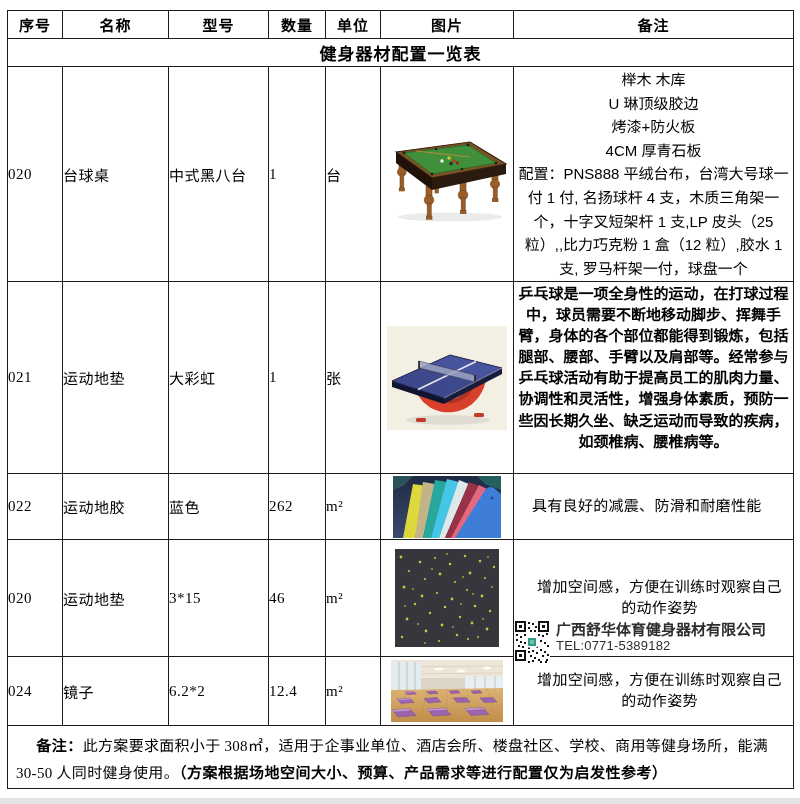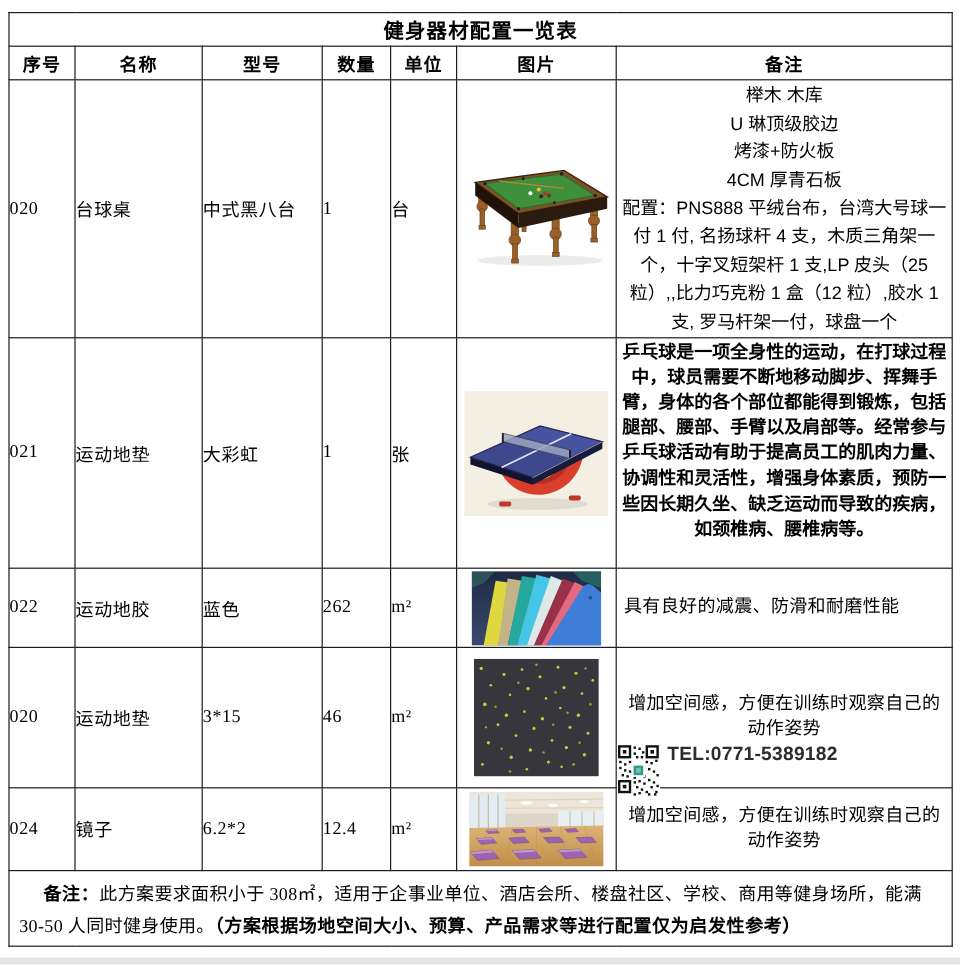"健身器材配置一览表" tr { order: before "序号" -> after "序号" }
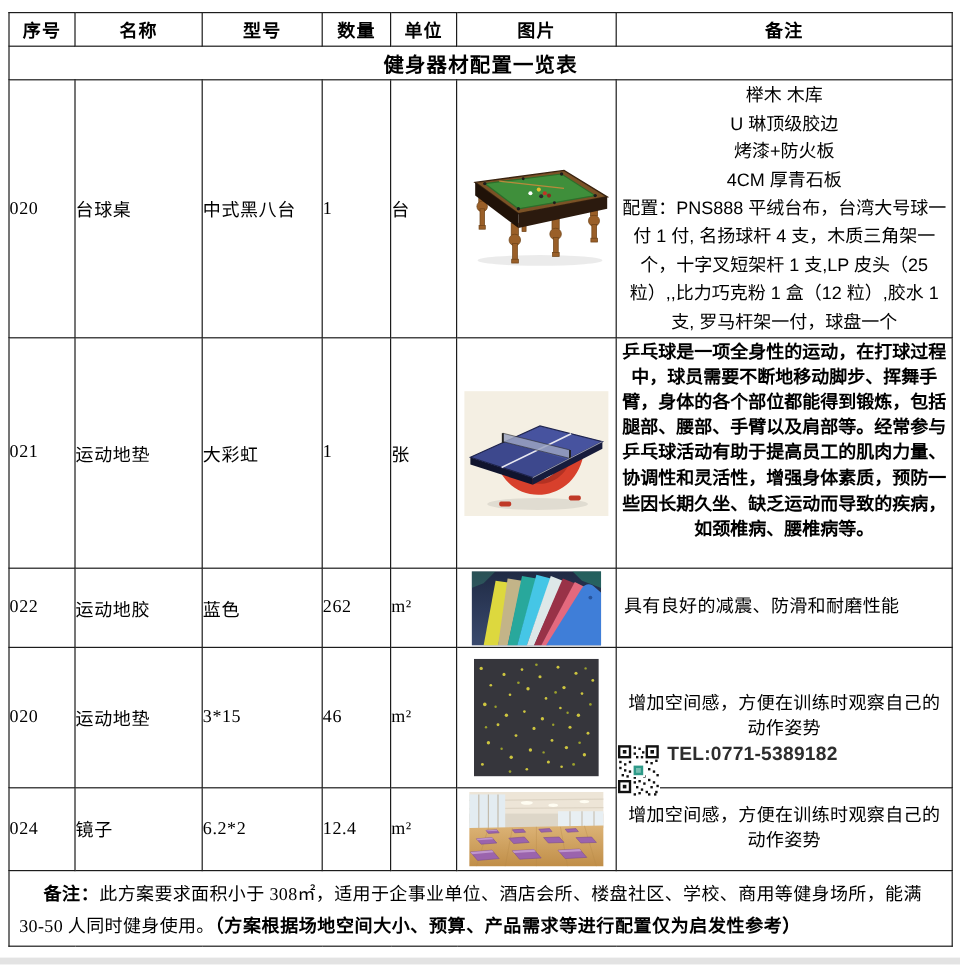"具有良好的减震、防滑和耐磨性能" .clip.mid { margin-left: none -> 12px }
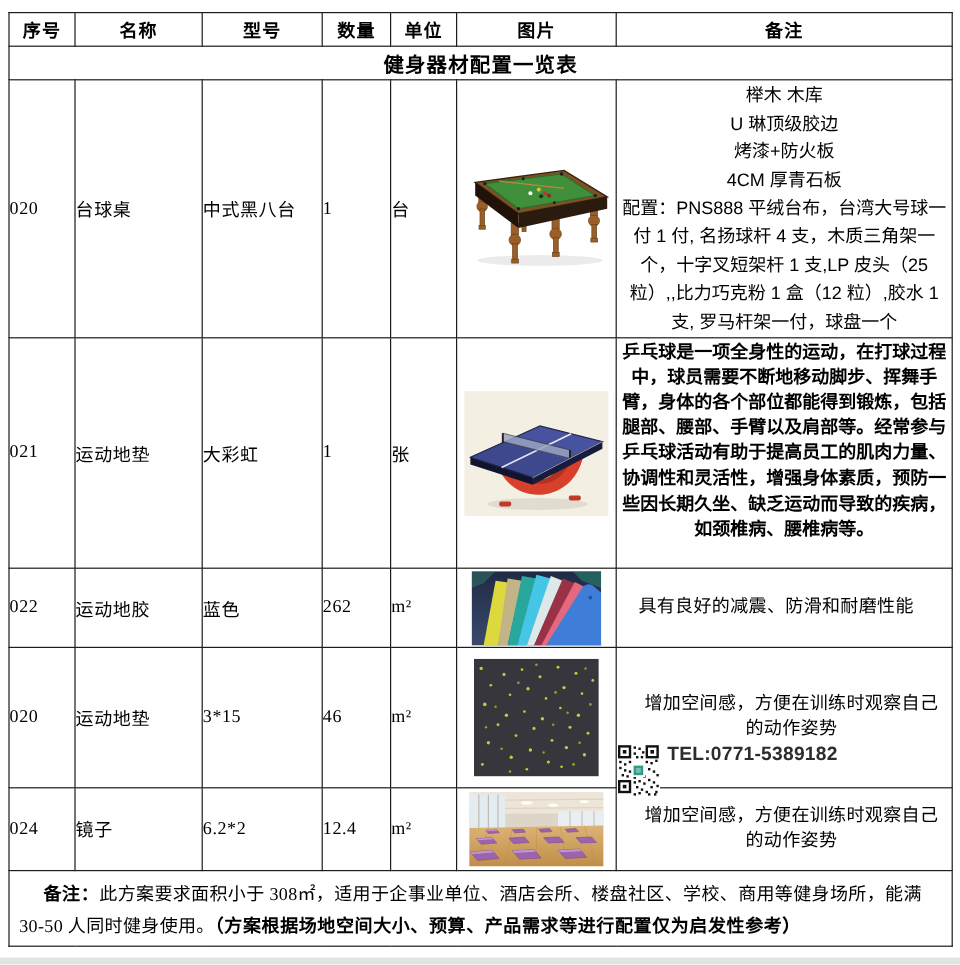"广西舒华体育健身器材有限公司" div.cname { html: none -> <div>广西舒华体育健身器材有限公司</div> }
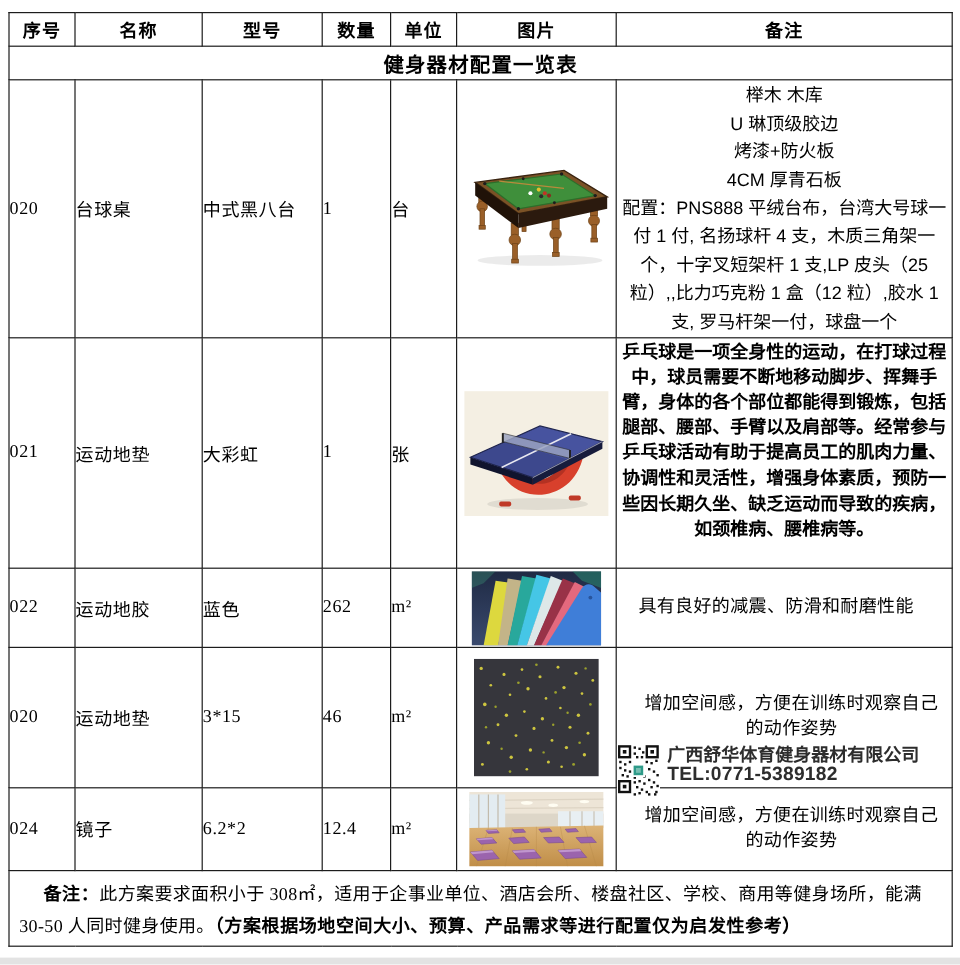"TEL:0771-5389182" .ctel,.cweb { font-size: 16px -> 13px; font-weight: bold -> normal }
